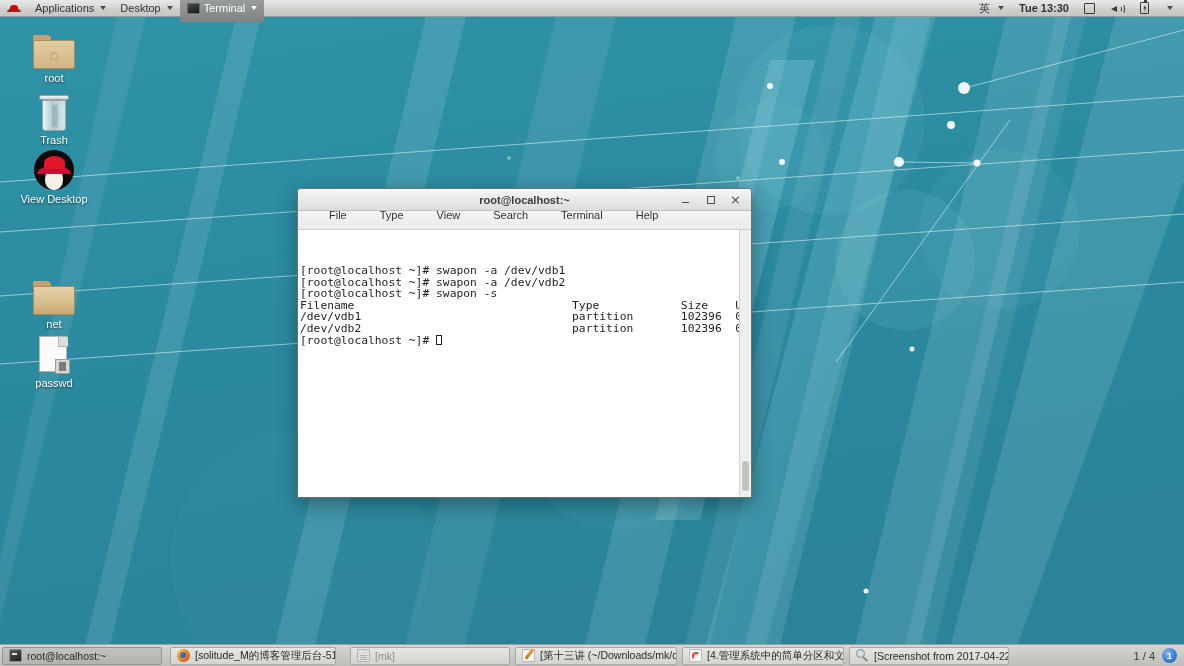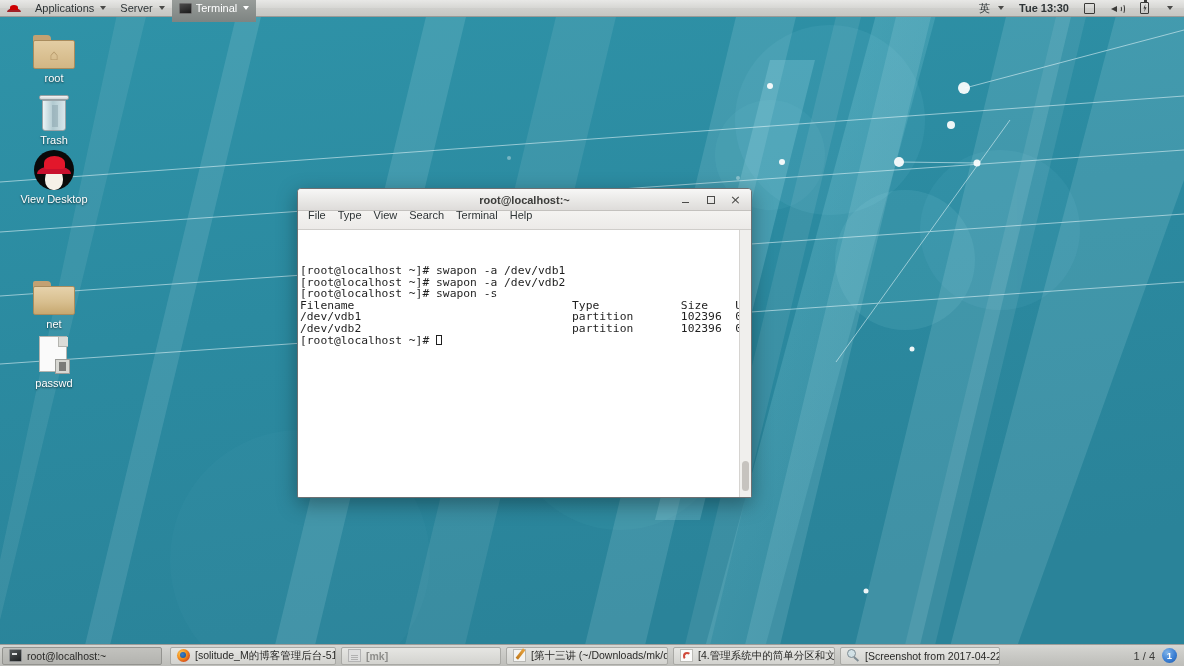"Server" span { text: Server -> Desktop }
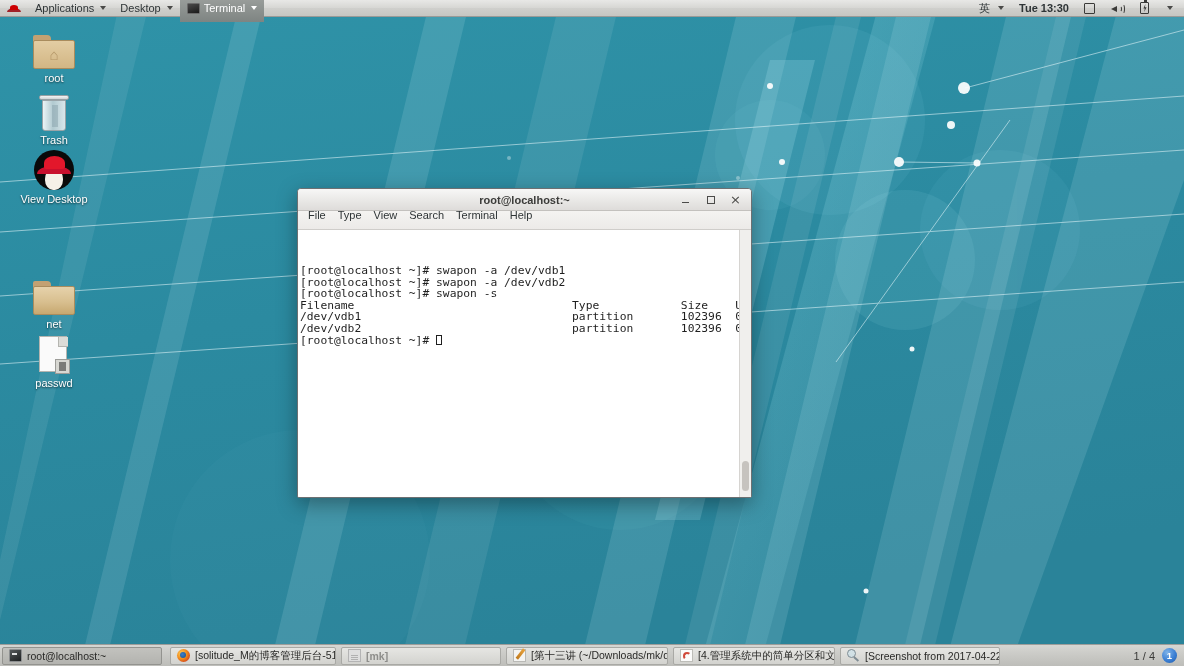"File" .tmenu { margin-left: none -> 21px }
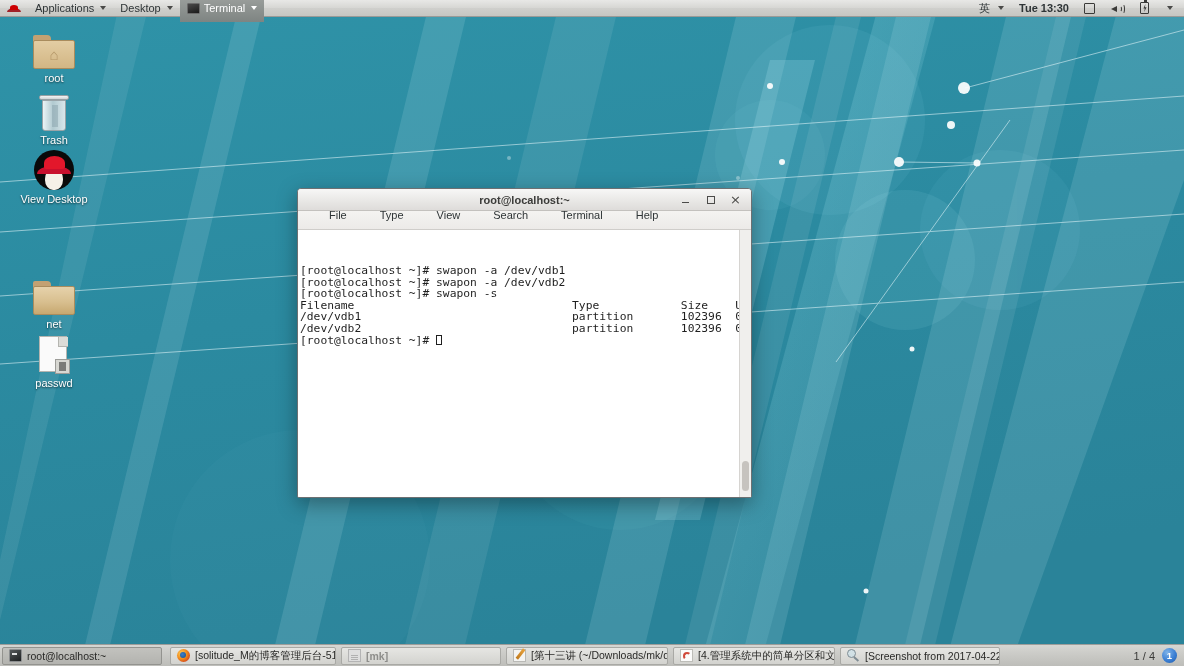"[mk]" div.task { font-weight: bold -> none; margin-left: 3px -> 12px }
